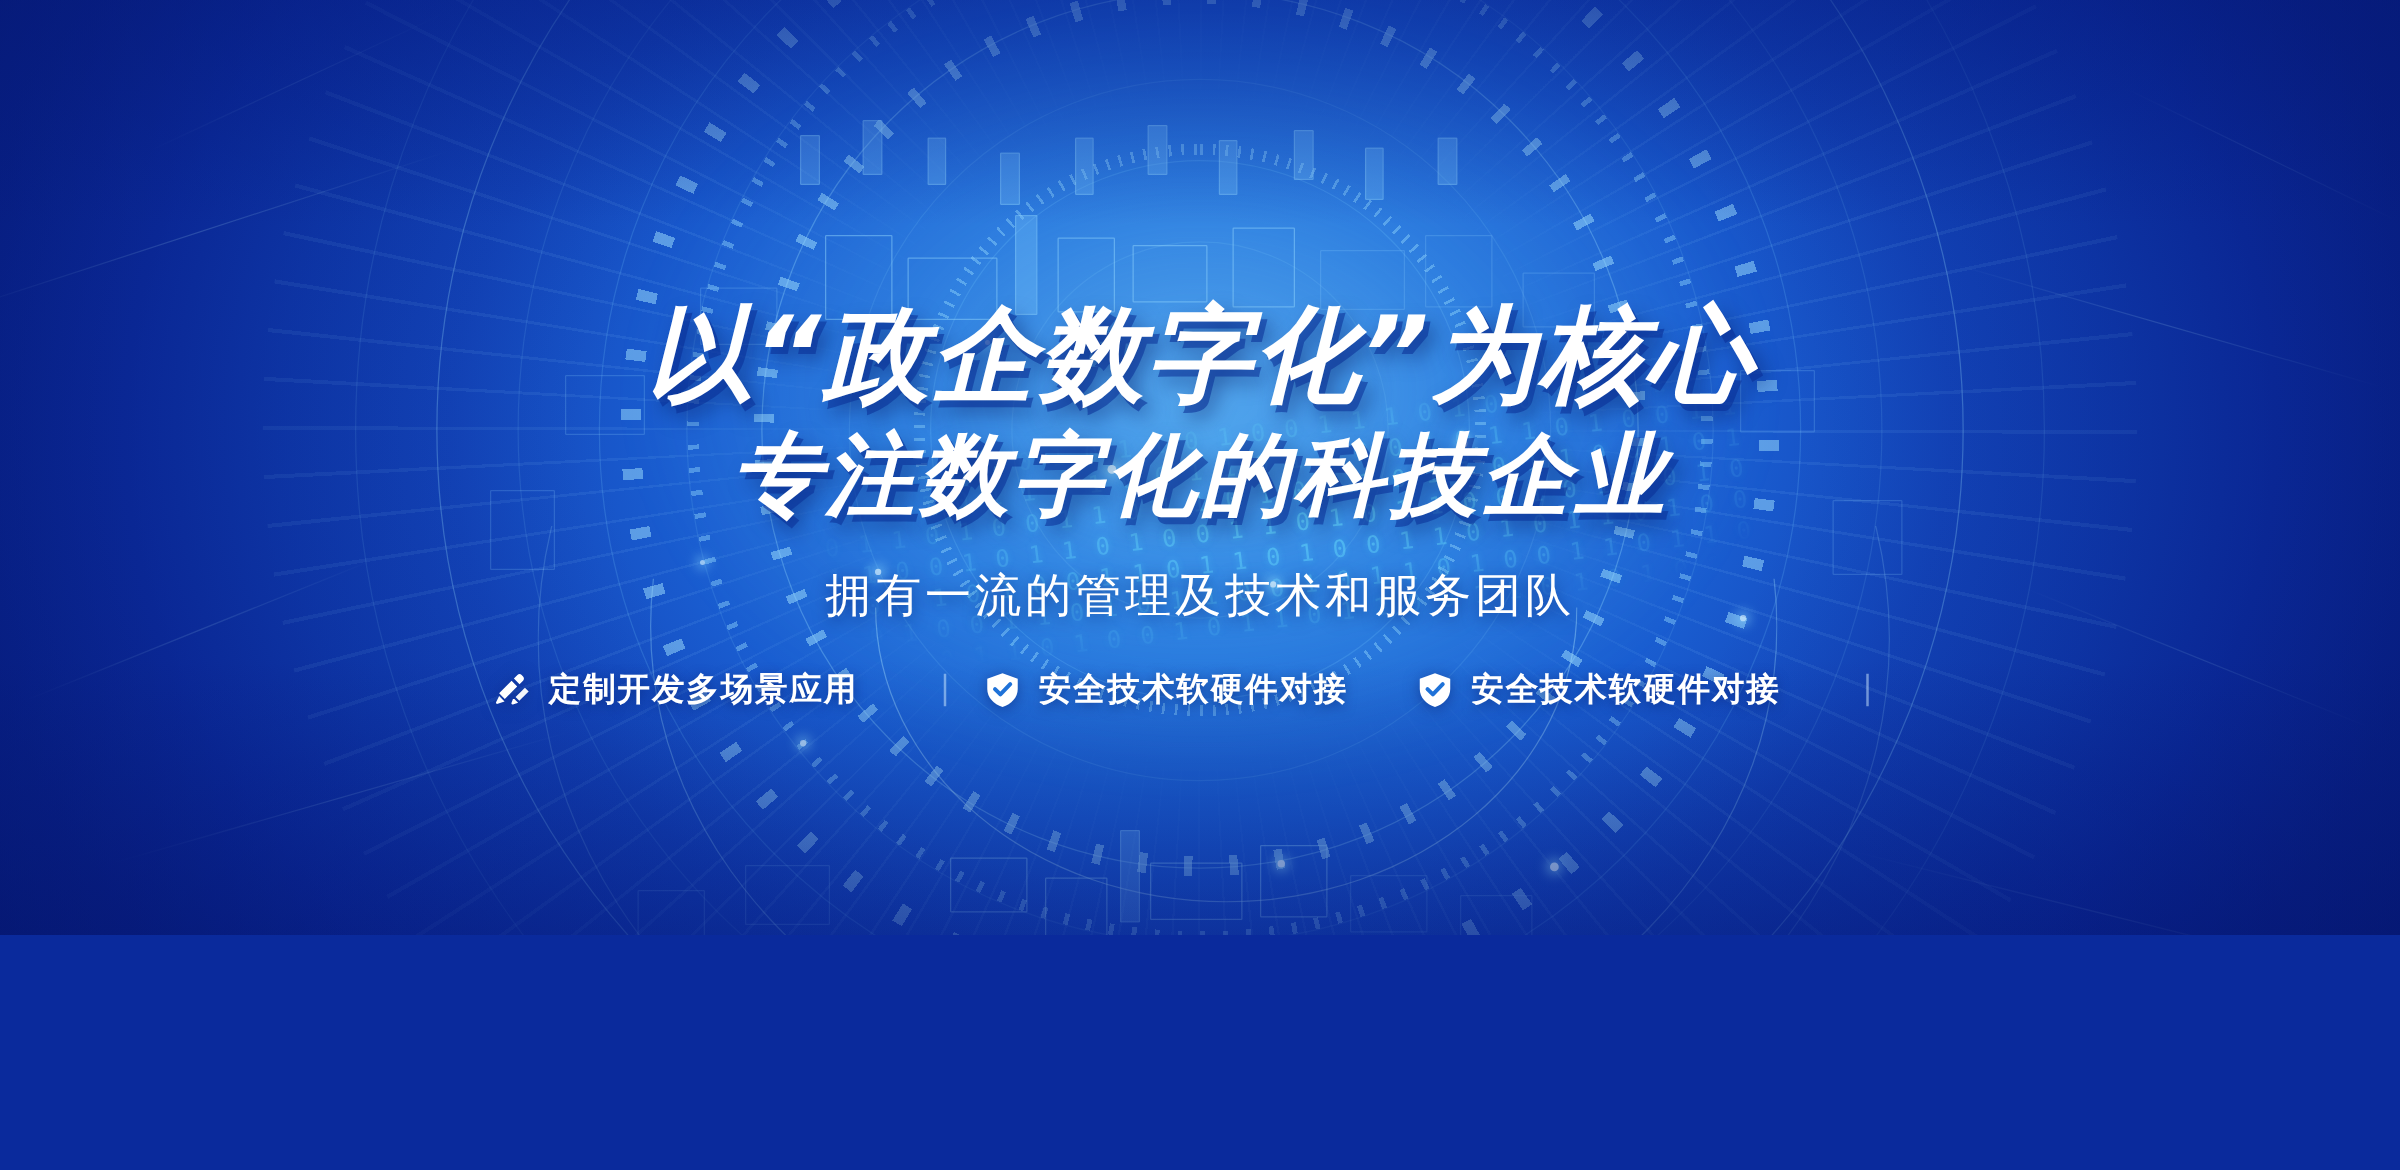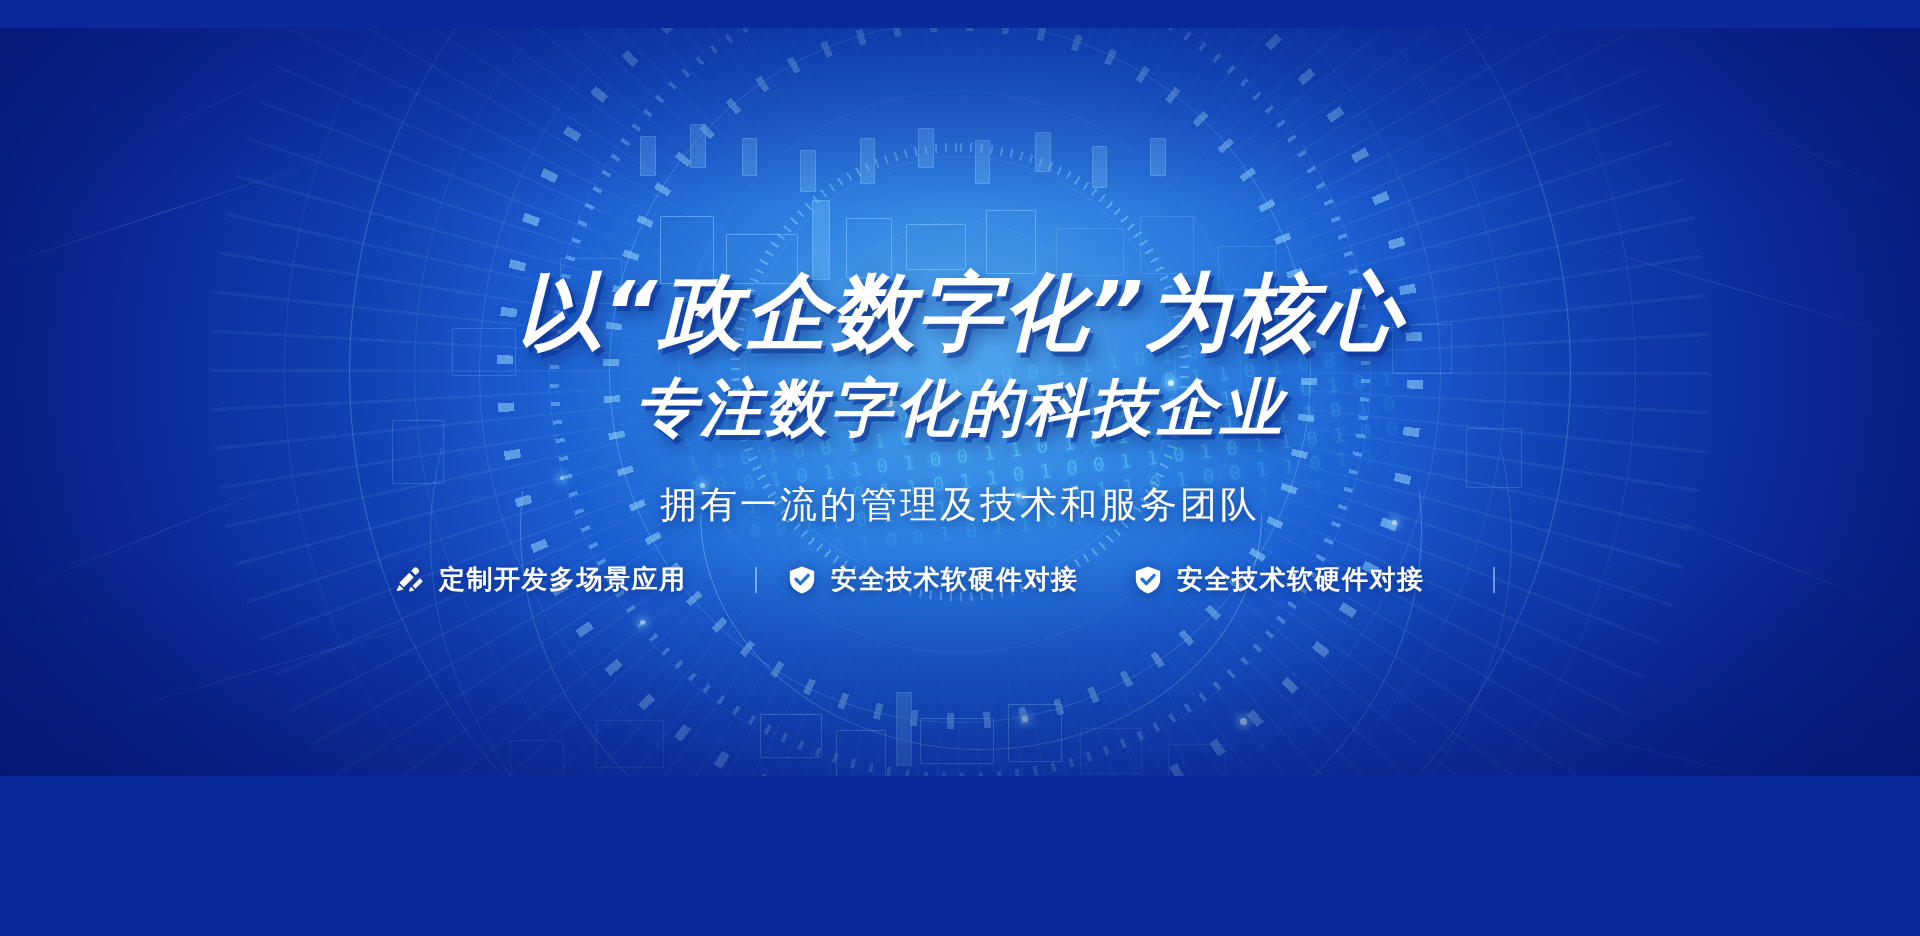"以“政企数字化”为核心" #banner { margin-top: 28px -> none }
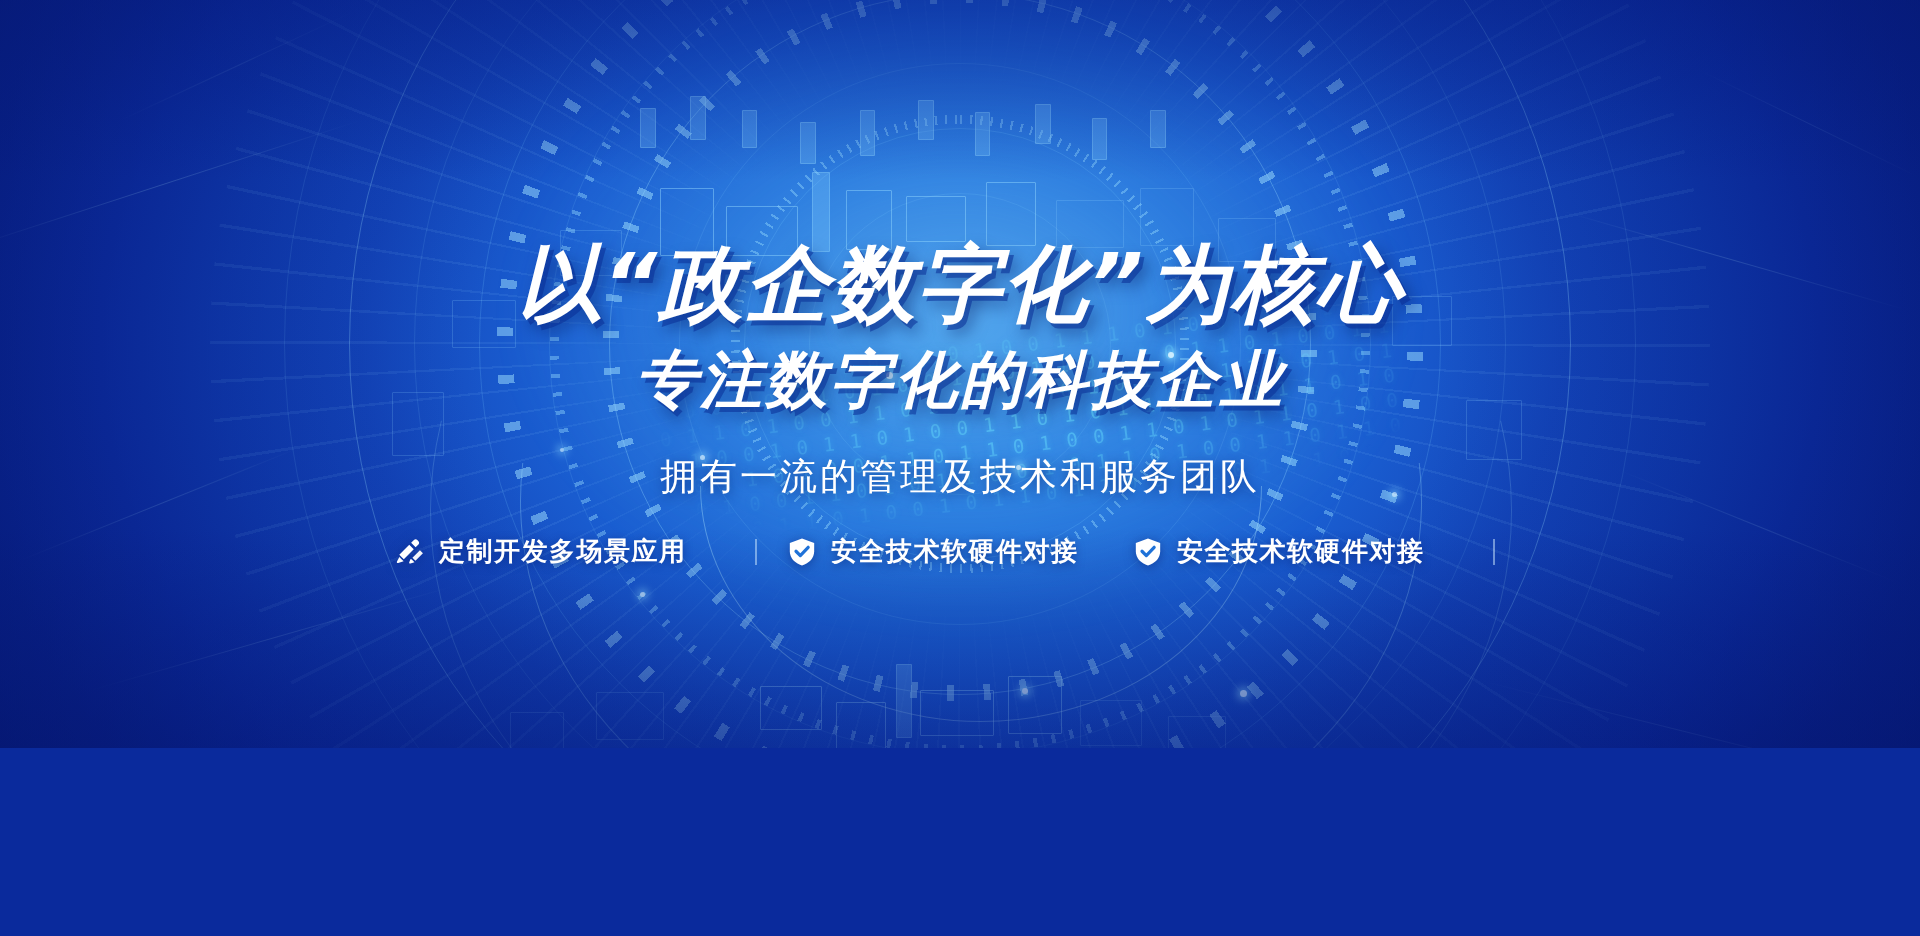"专注数字化的科技企业" .headline .ln2 { font-size: 62px -> 72px }
